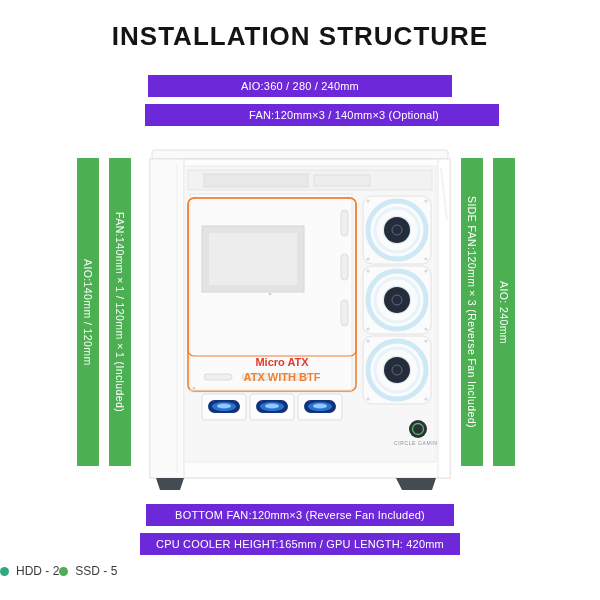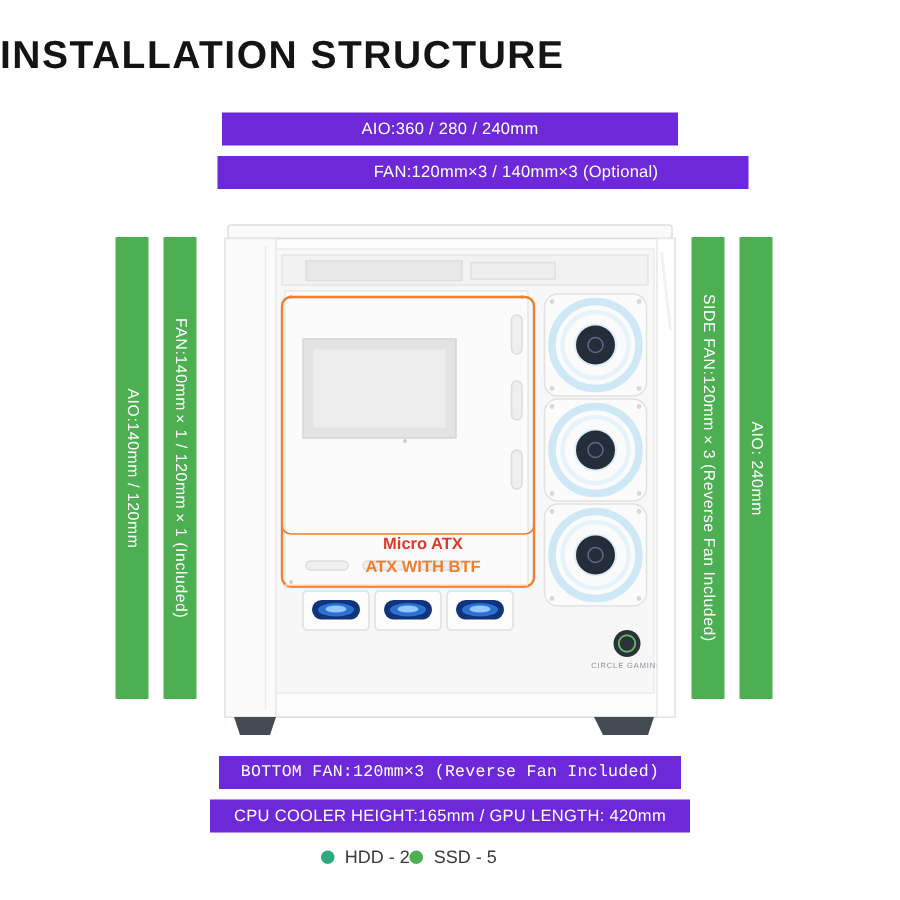"INSTALLATION STRUCTURE" .title { text-align: left -> center }
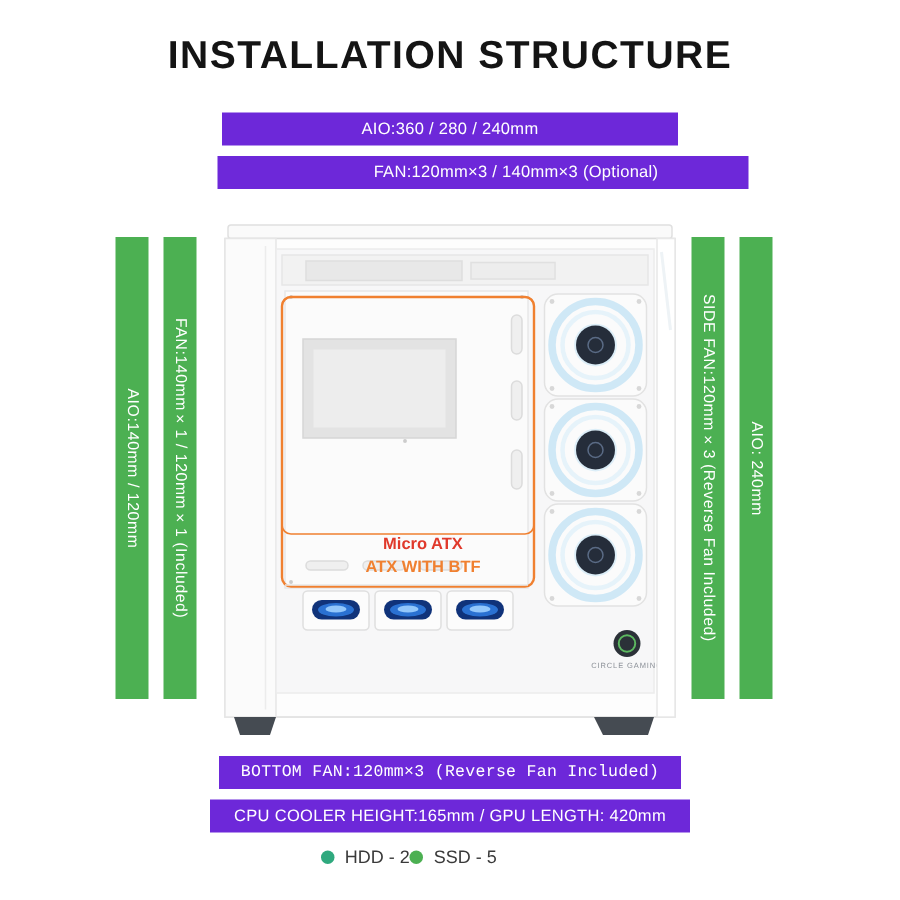"BOTTOM FAN:120mm×3 (Reverse Fan" .b3 { font-family: Liberation Mono, monospace -> none }
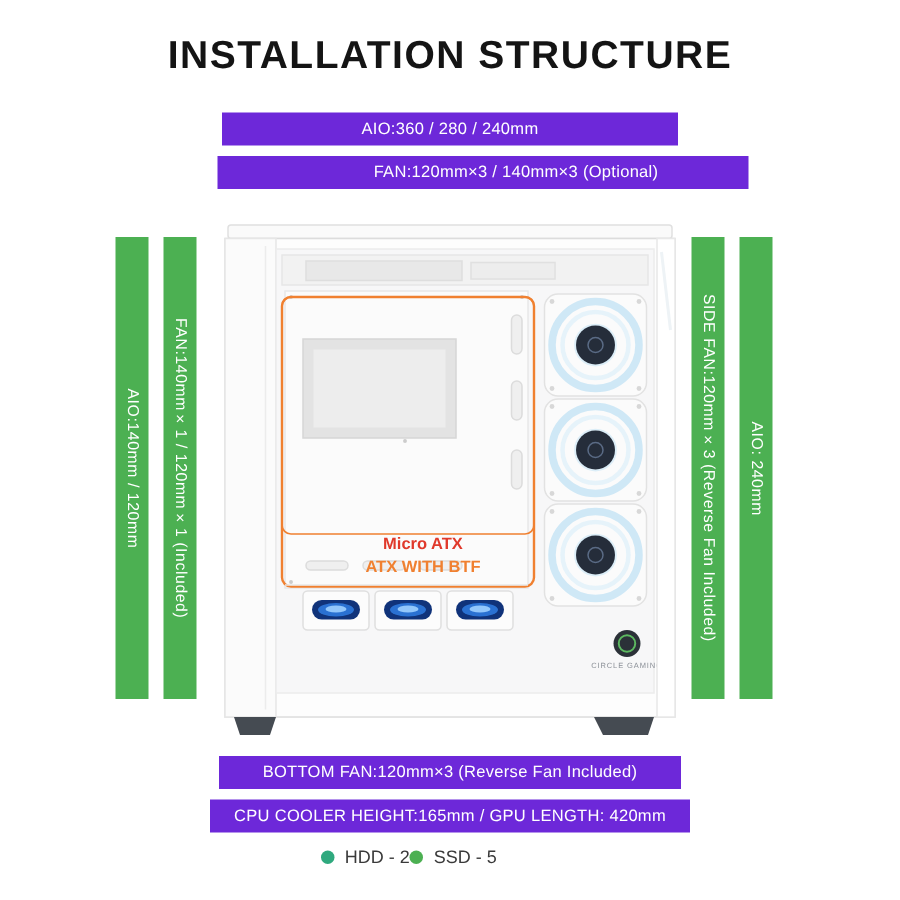"HDD - 2" .legend { justify-content: center -> flex-start }
